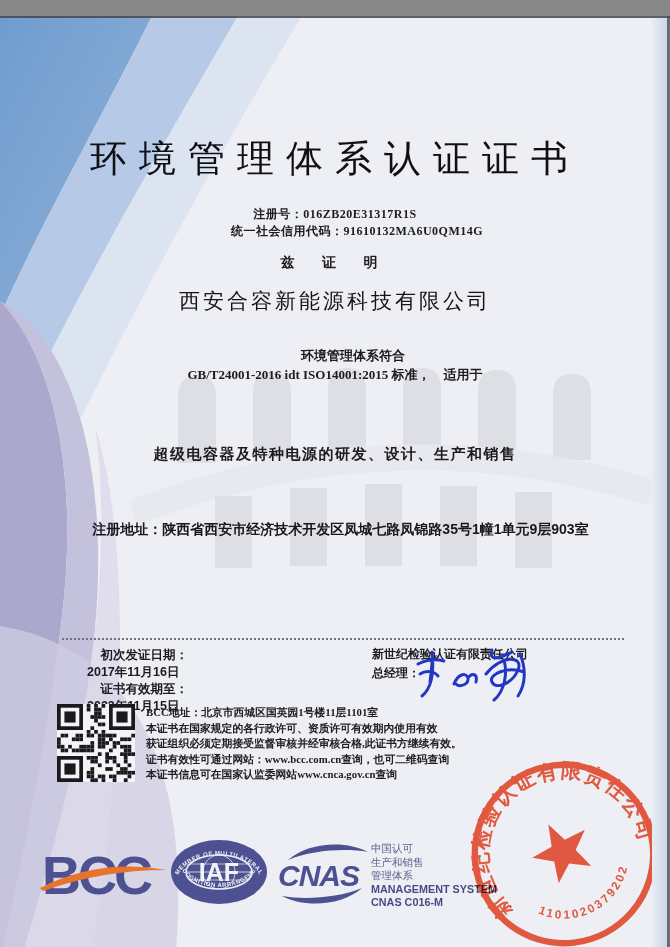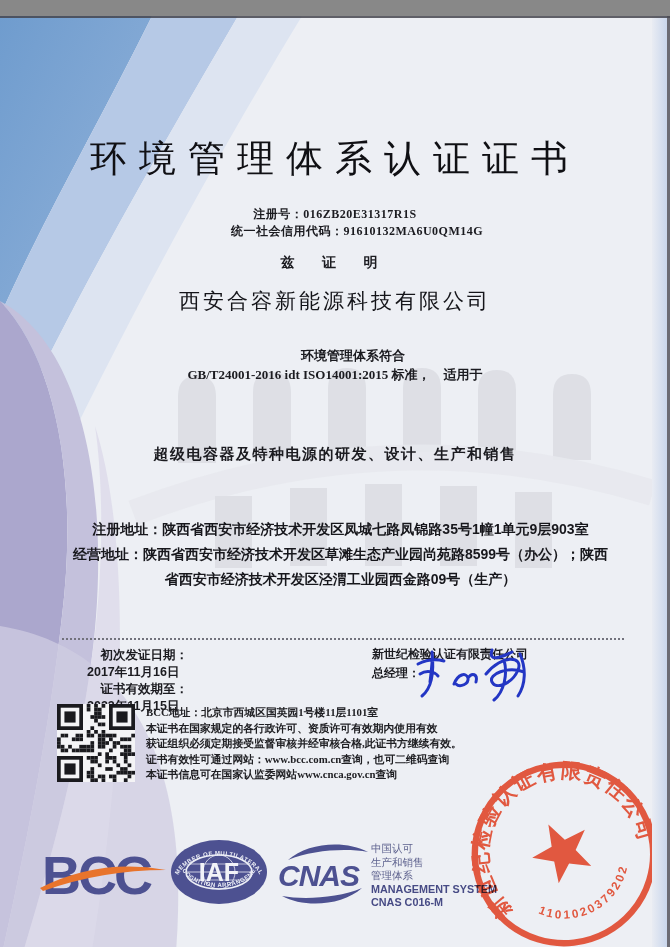"经营地址：陕西省西安市经济技术开发区草滩生态产业园尚苑路8599号（办公）；陕西" p.addr-item { html: <p><span>经营地址：</span><span>陕西省西安市经济技术开发区草滩生态产业园尚苑路8599号（办公）；陕西省西安市经济技术开发区泾渭工业园西金路09号（生产）</span></p> -> none }
